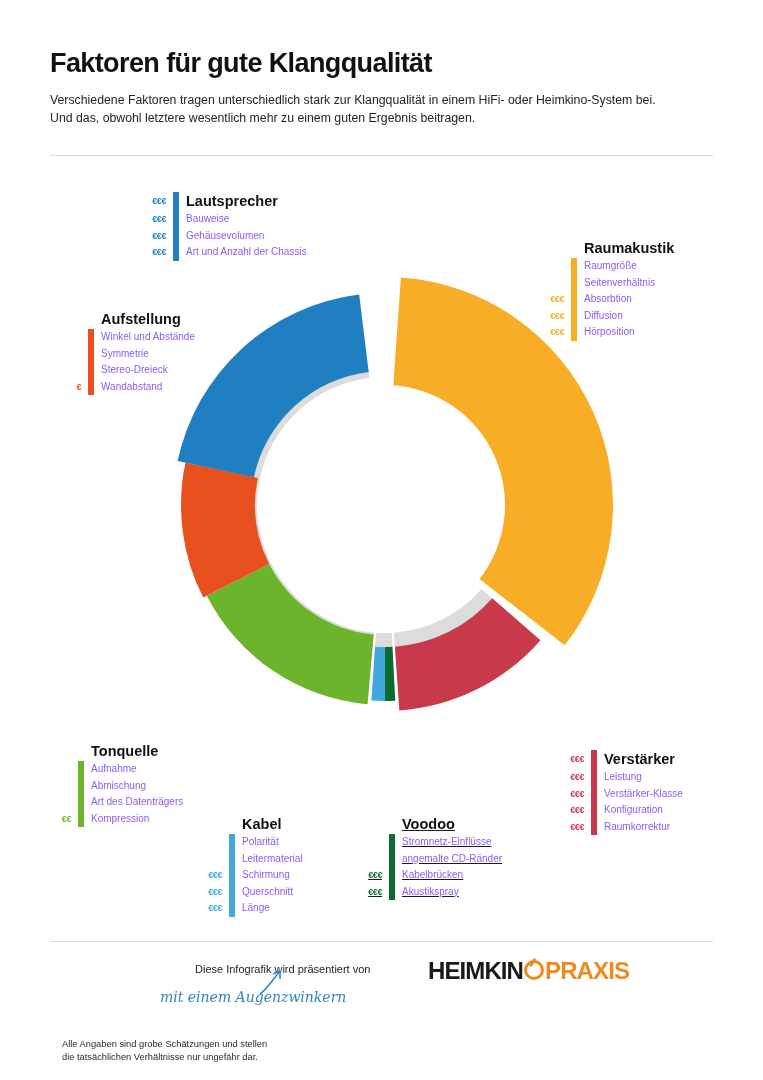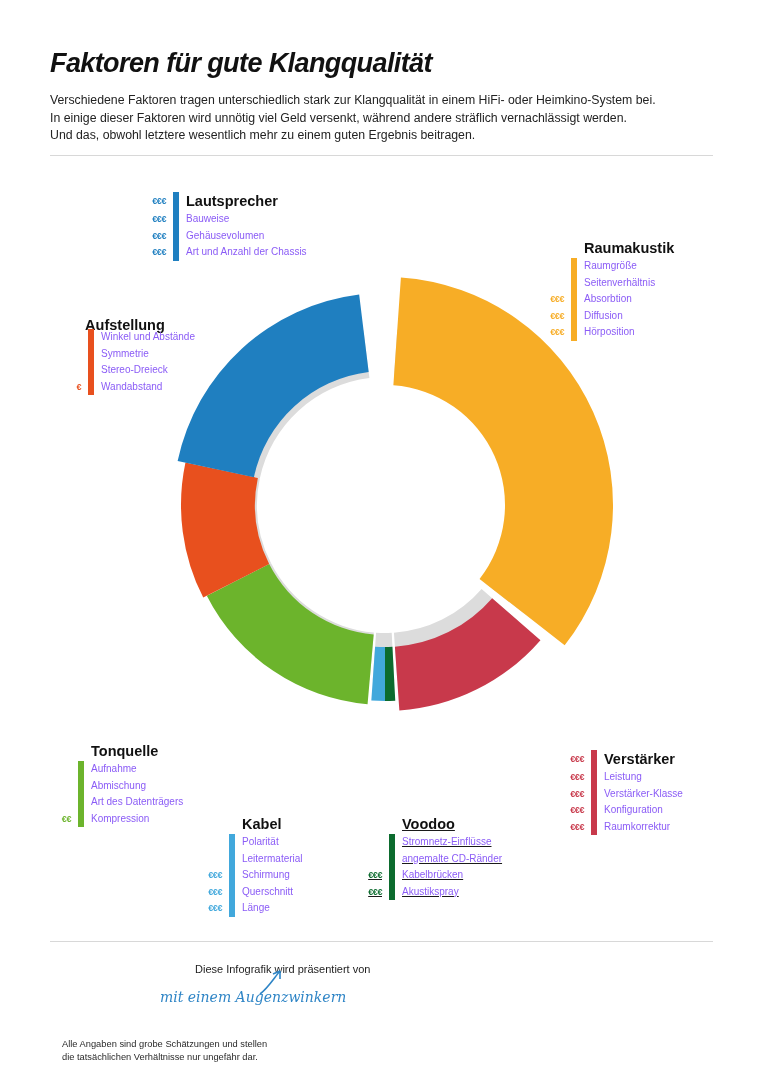"Faktoren für gute Klangqualität" .title { font-style: italic -> none }
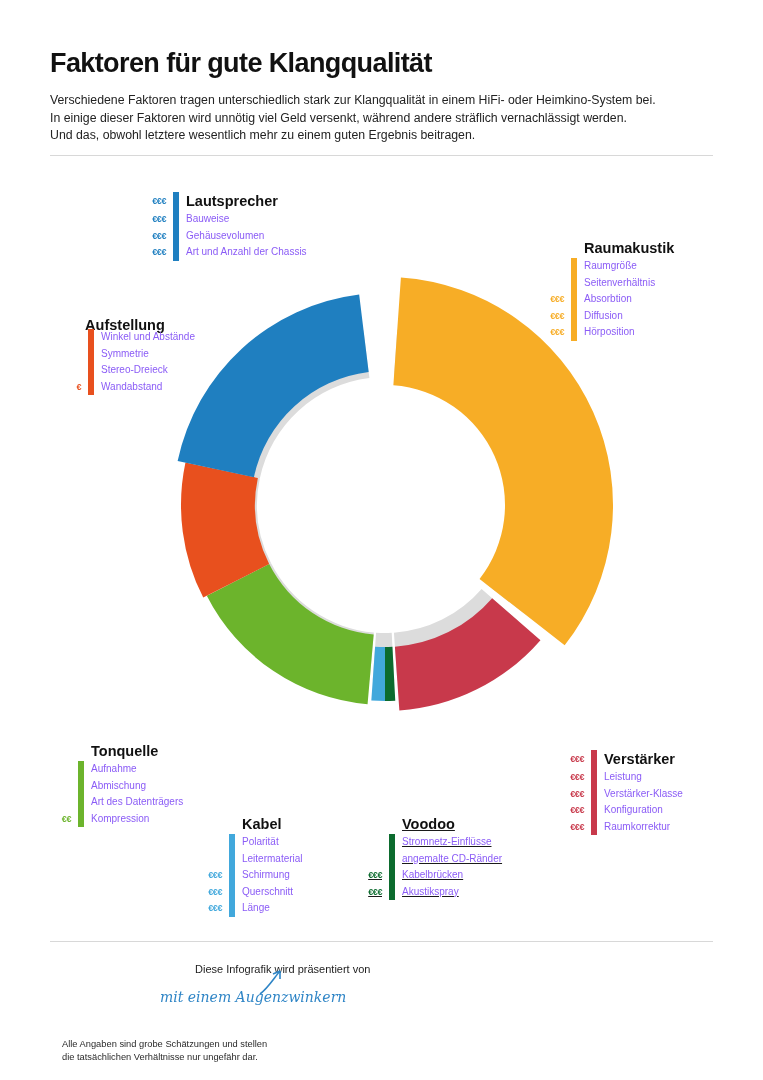"In einige dieser Faktoren wird" div { html: <div>In einige dieser Faktoren wird unnötig viel Geld versenkt, während andere sträflich vernachlässigt werden.</div> -> none }
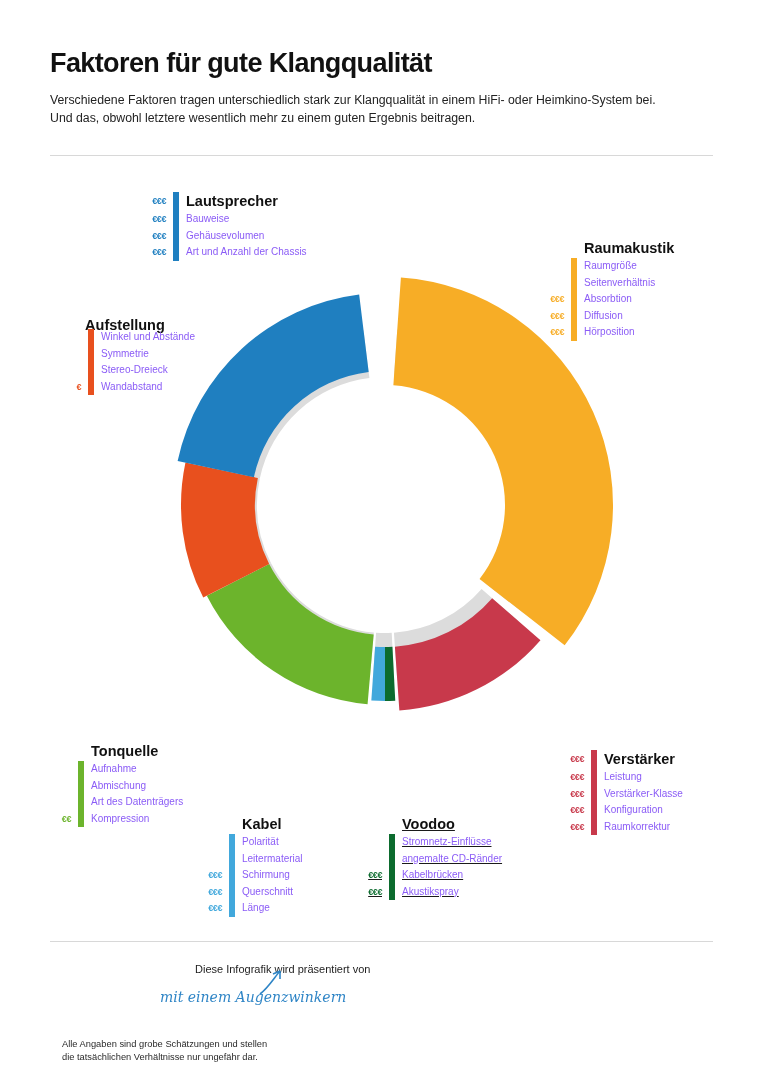"Aufstellung" div.lg-row { flex-direction: column -> none }
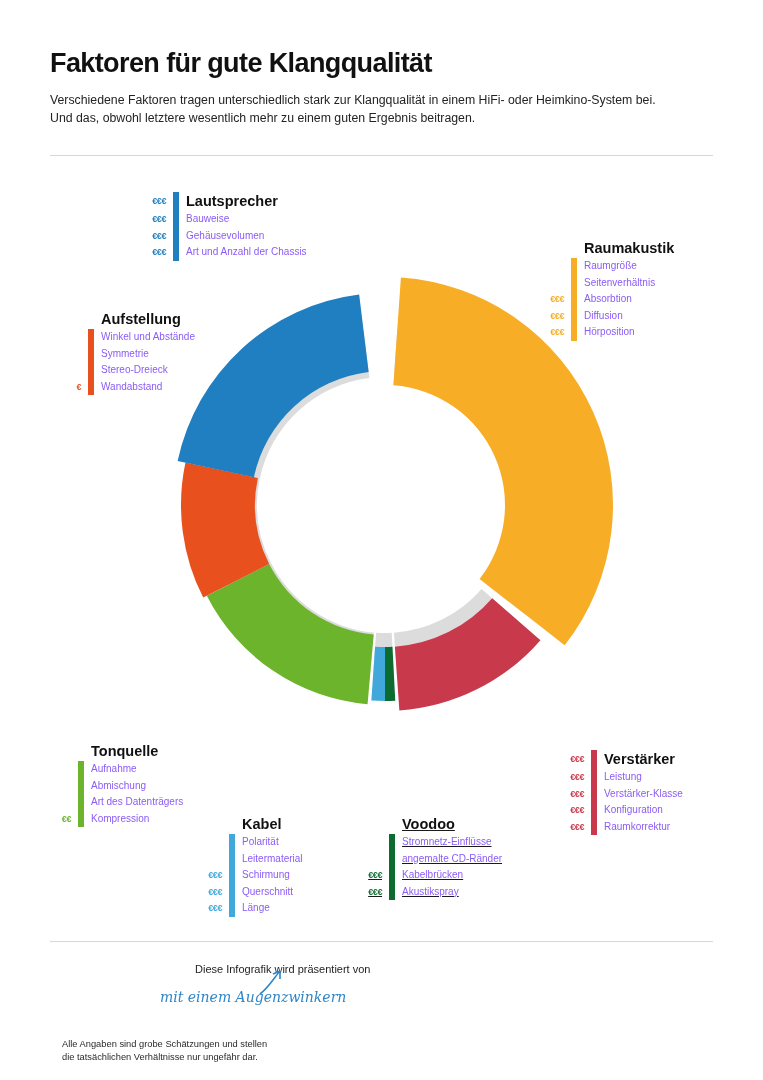"HEIMKIN PRAXIS" div.logo { html: none -> <div> <span>HEIMKIN</span><span></span><span>PRAXIS</span> </div> }
